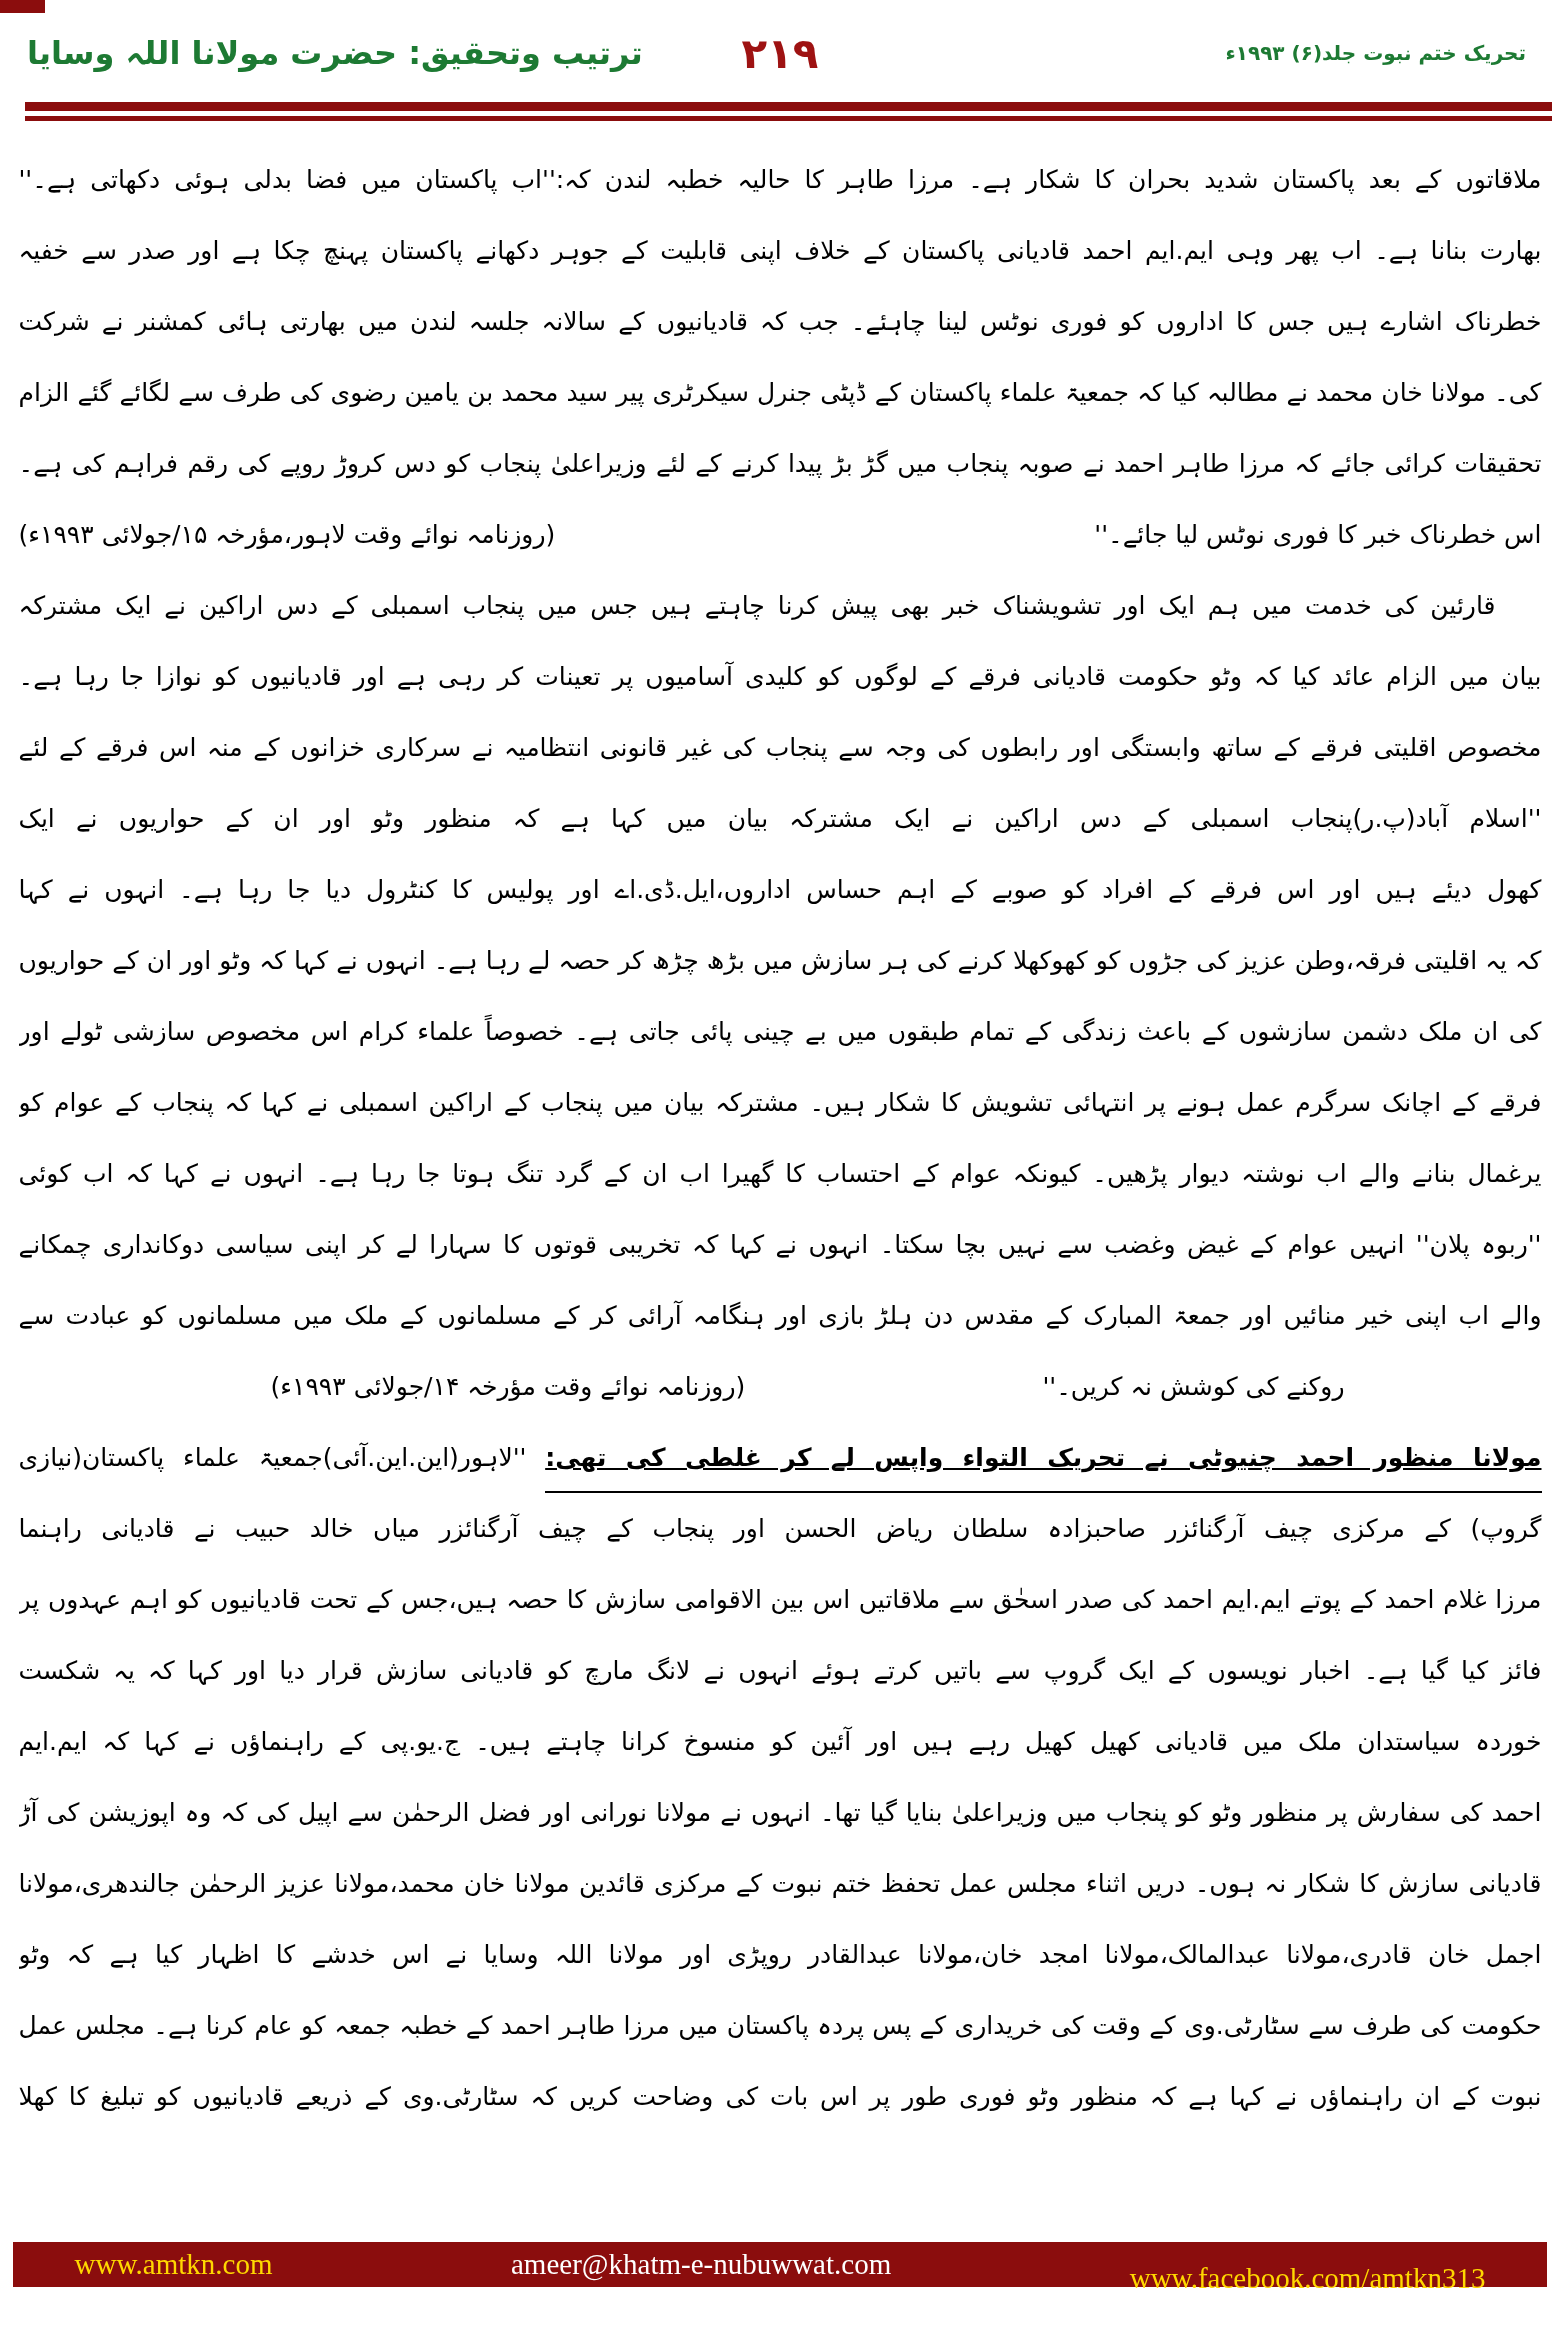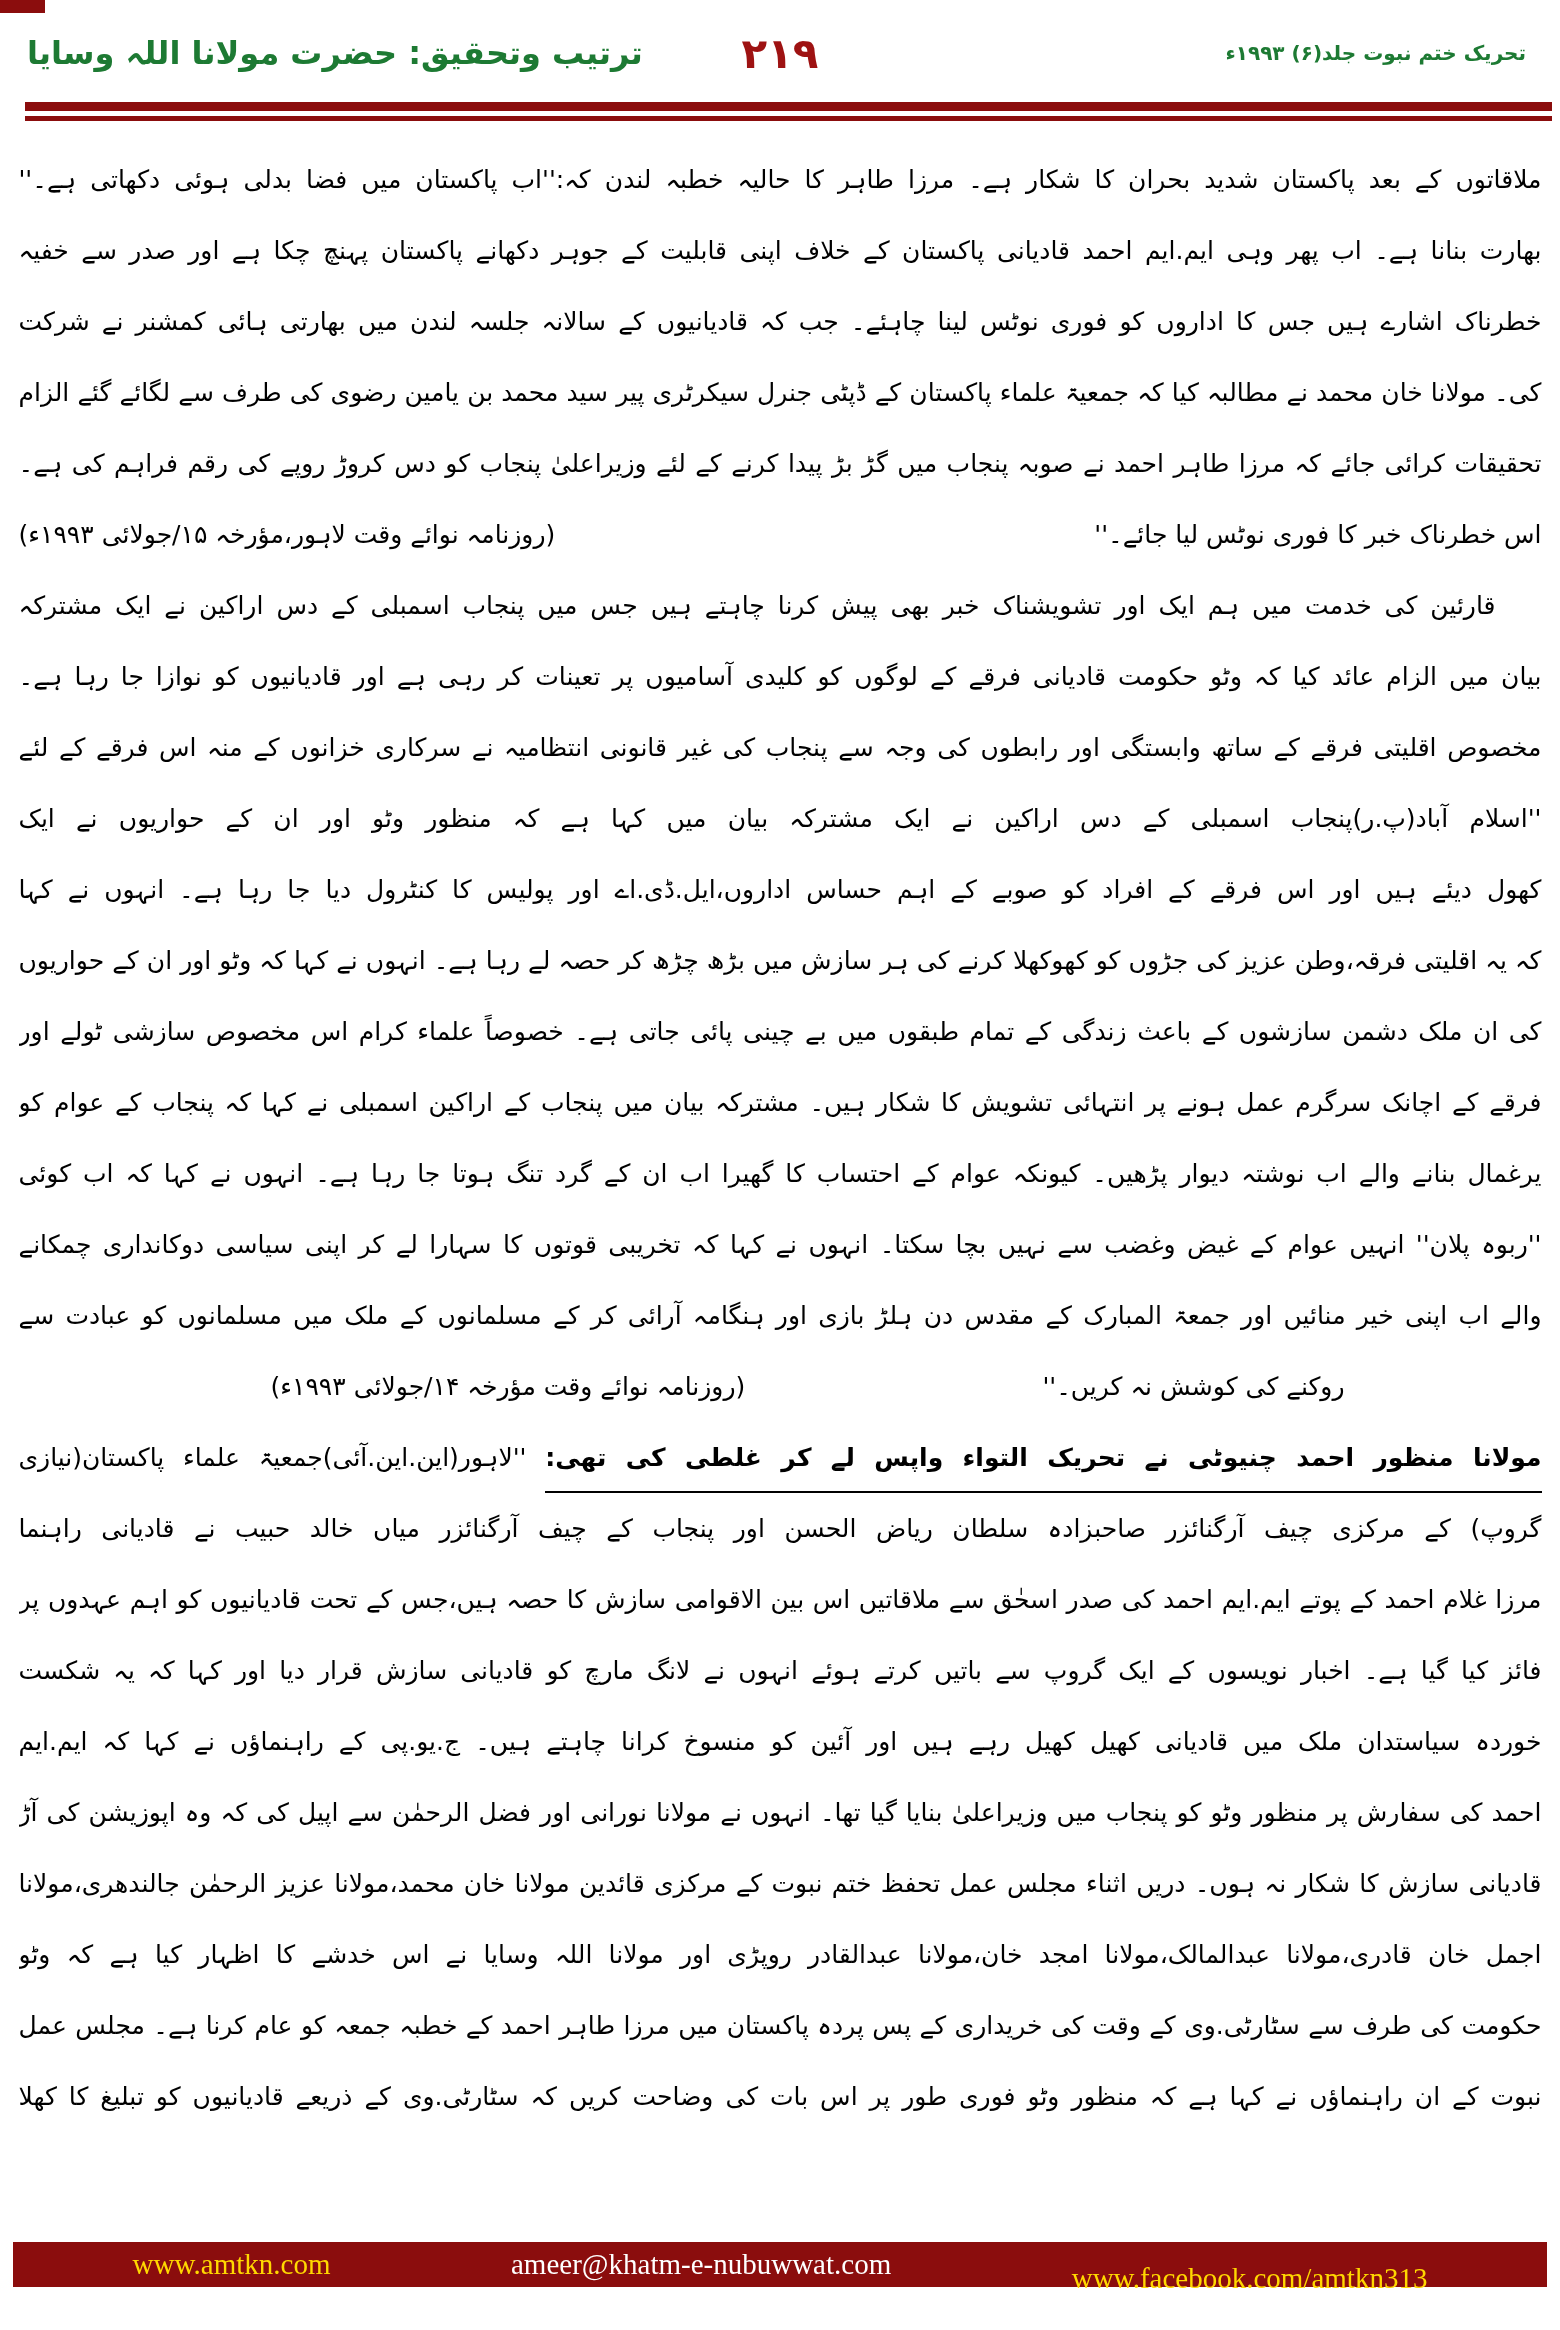"مولانا منظور احمد چنیوٹی نے" .ln.head-row .head-txt { text-decoration: none -> underline }
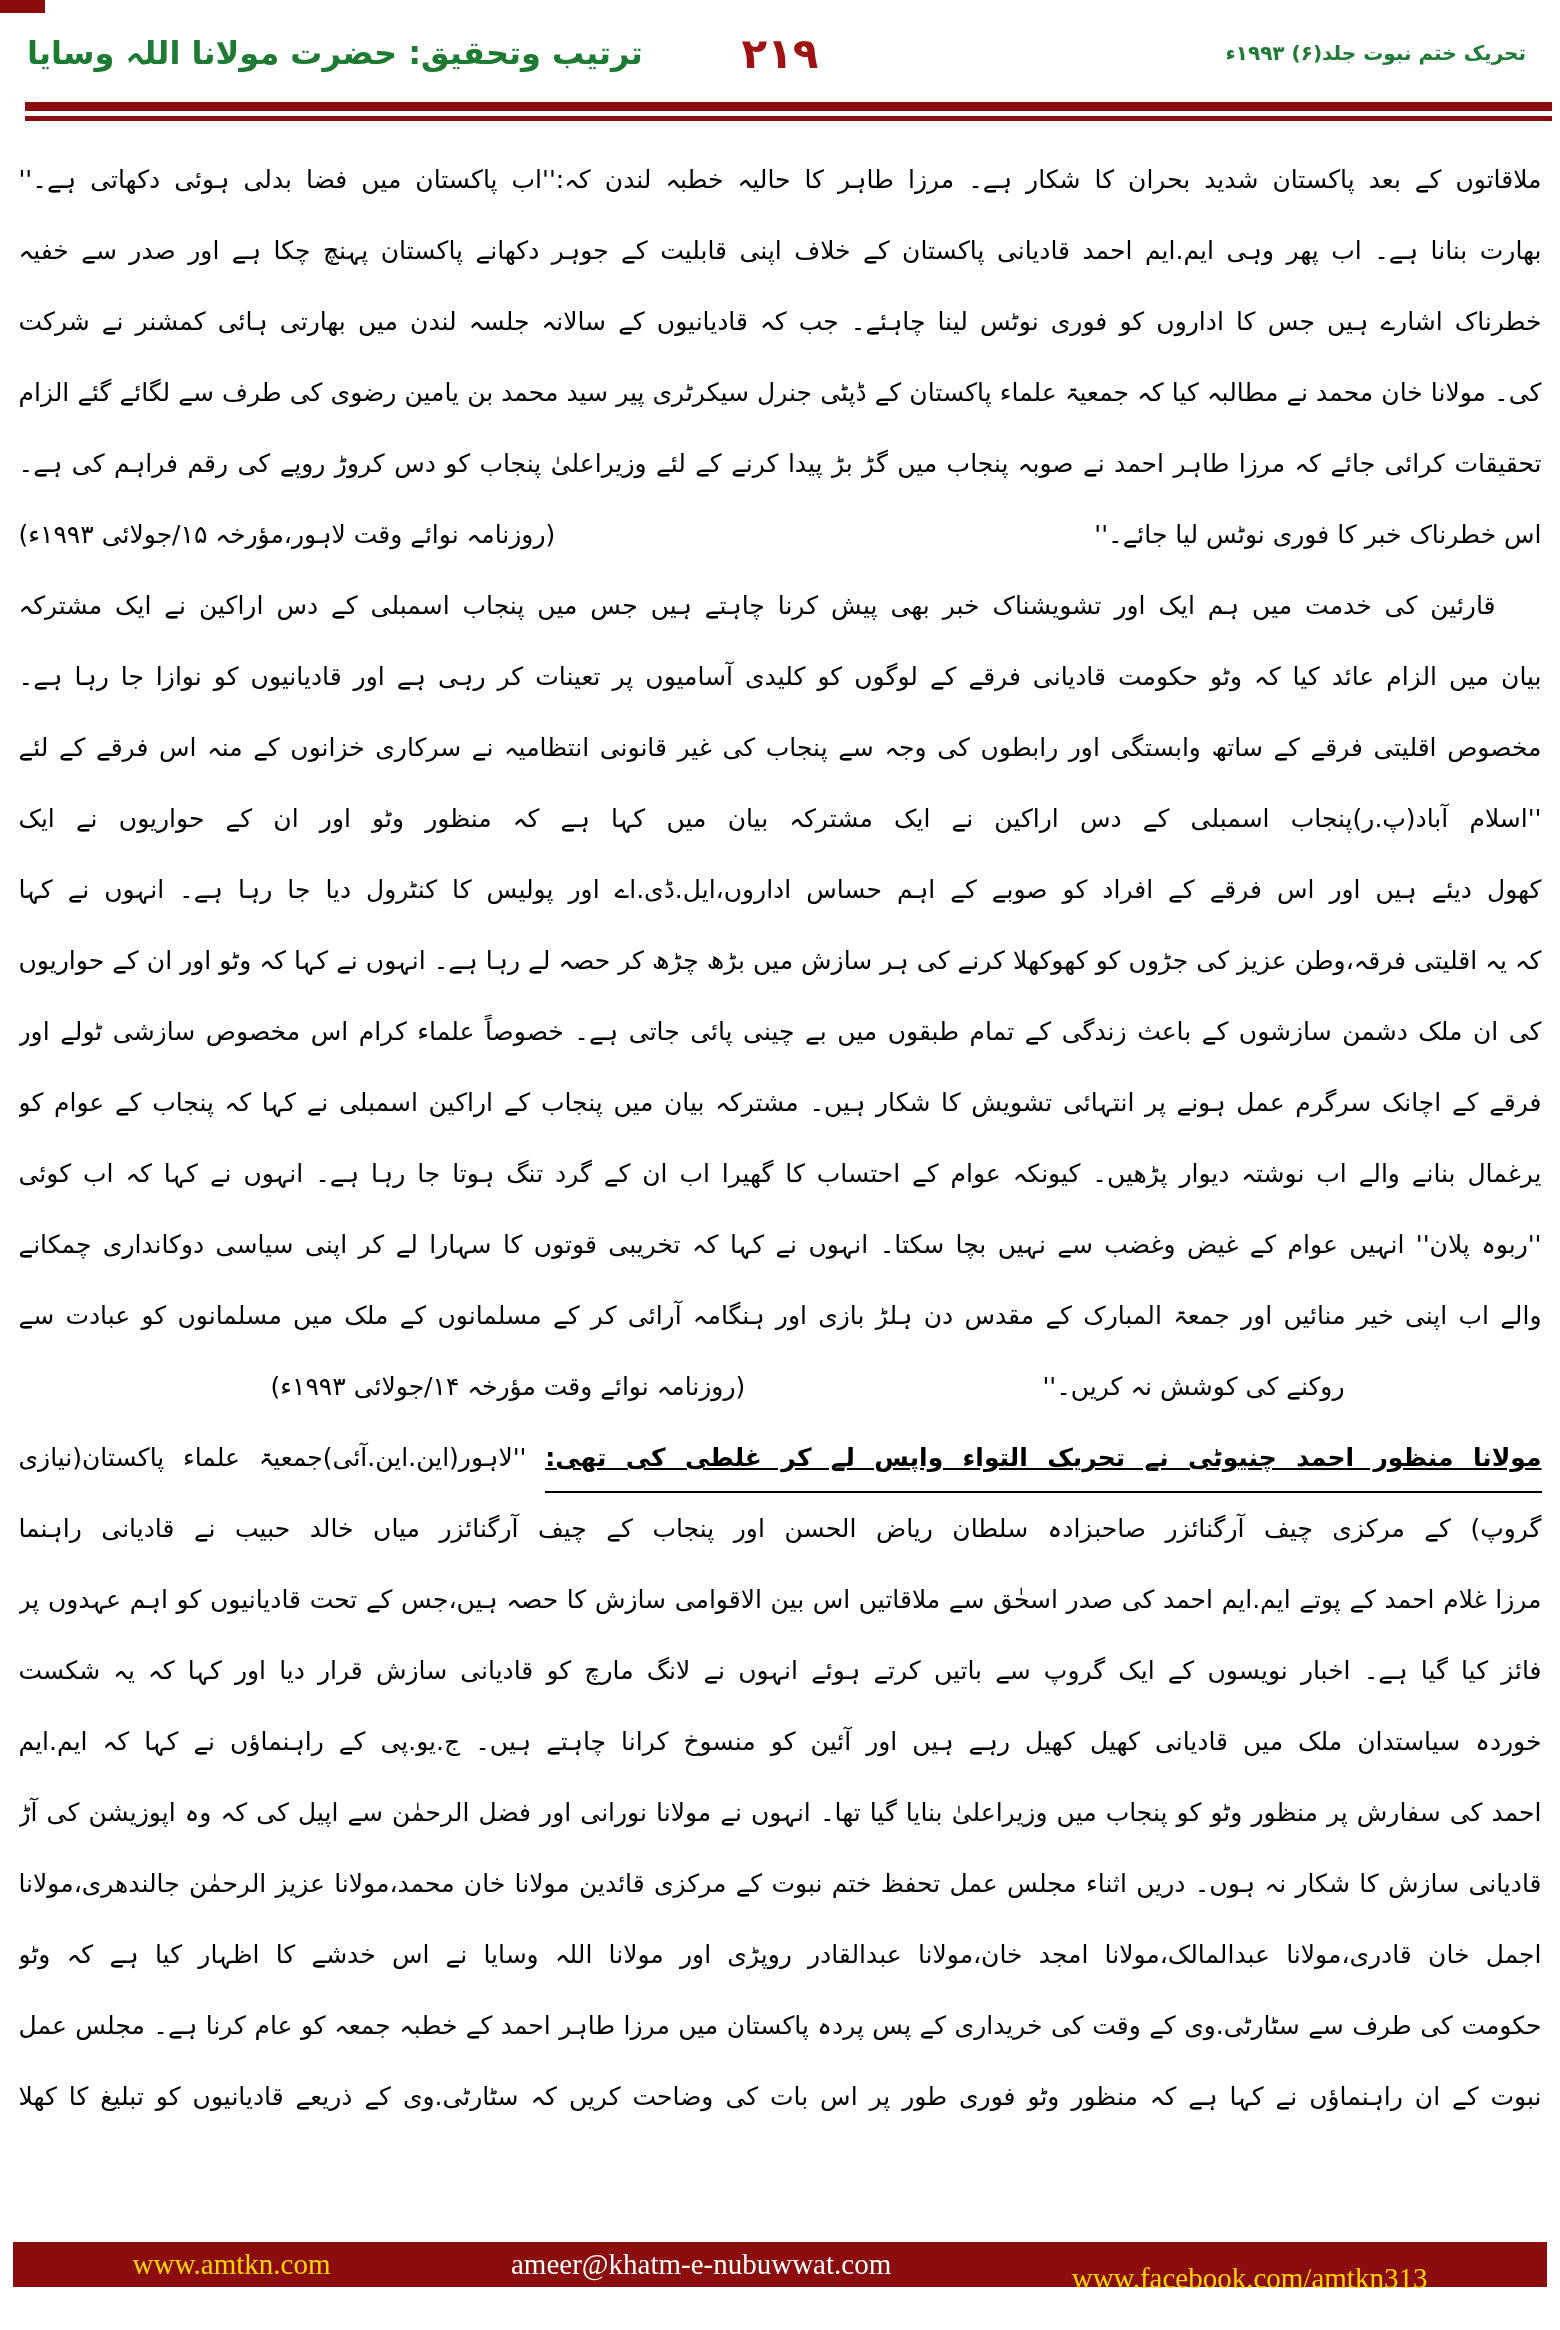"www.amtkn.com" .footer-bar { padding: 0 120px -> 0 62px }
